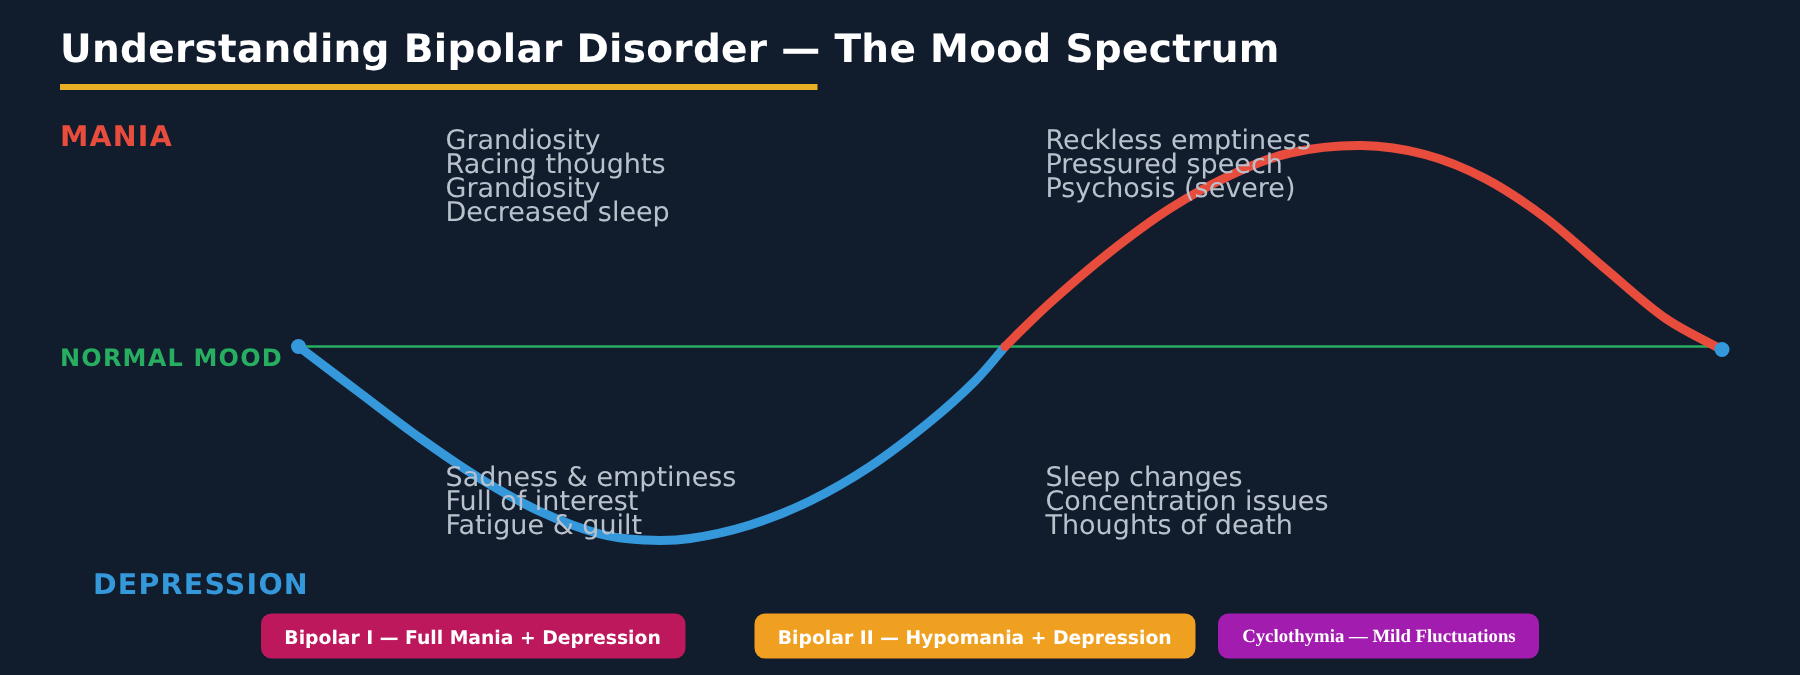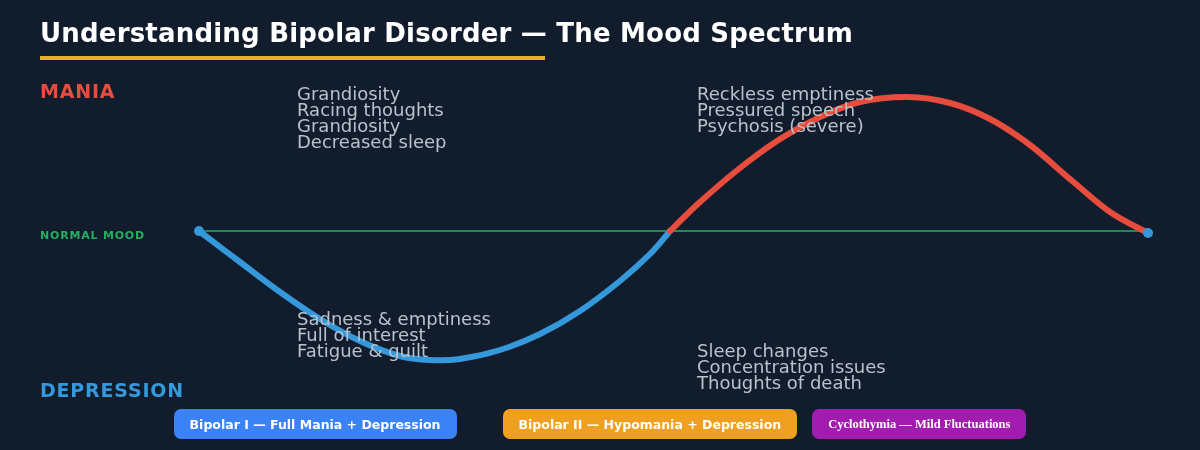"NORMAL MOOD" .band-normal { font-size: 11px -> 16px }
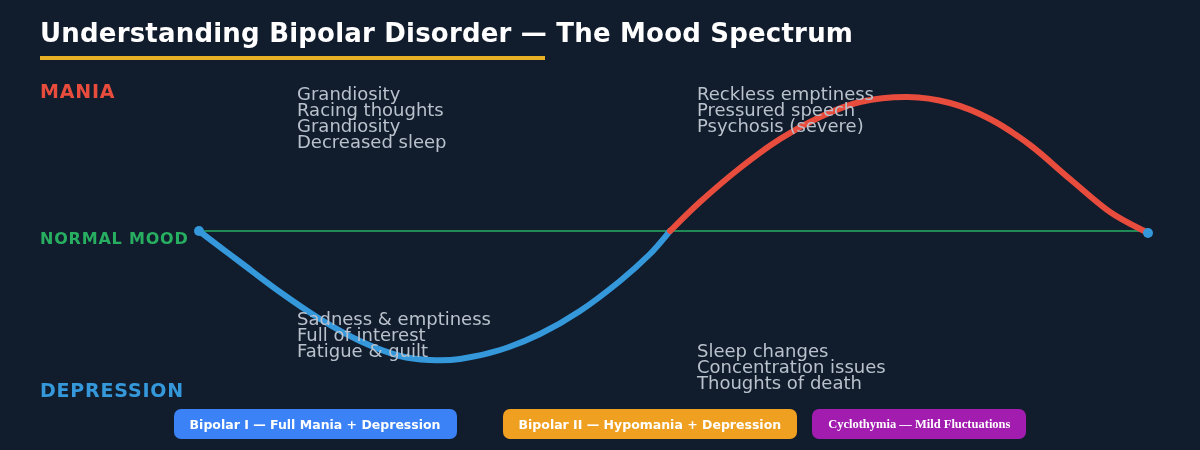"Sleep changes" .sym-depress-right { margin-top: 32px -> none }
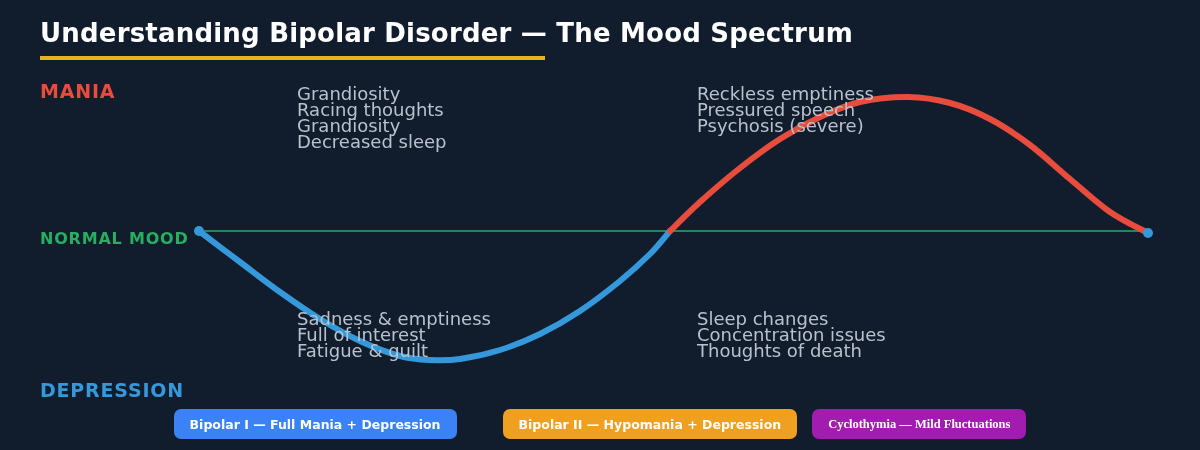"DEPRESSION" div.band-label { margin-left: none -> 22px }
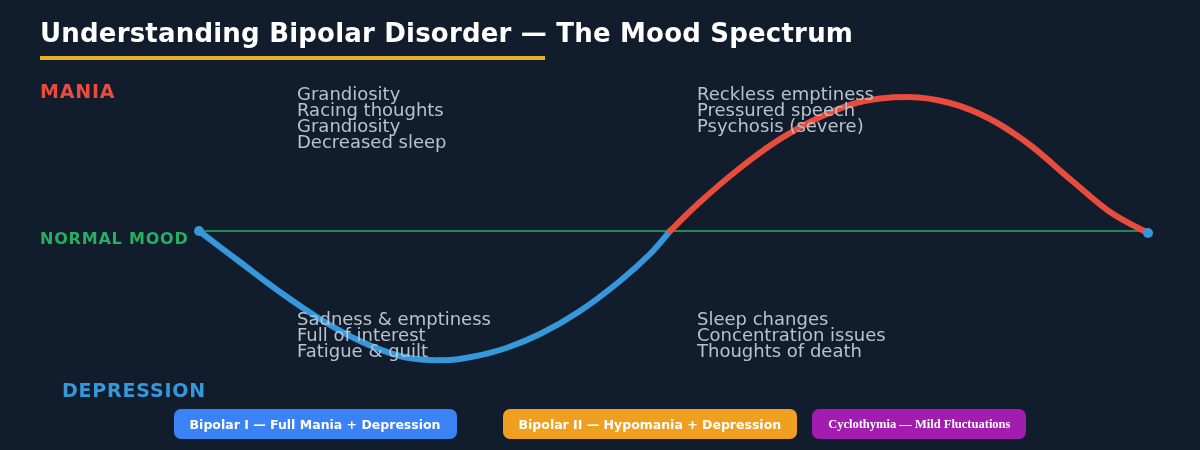"Bipolar I — Full Mania" div.badge { background: #3b82f6 -> #be185d }
